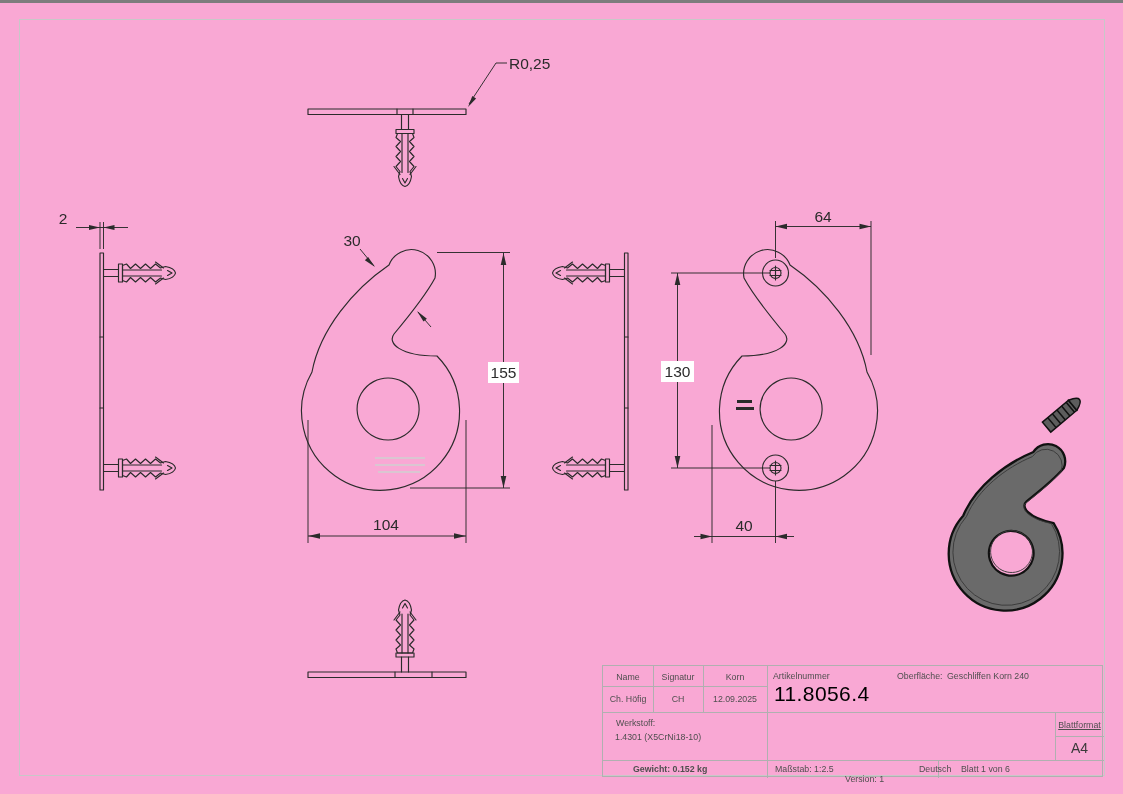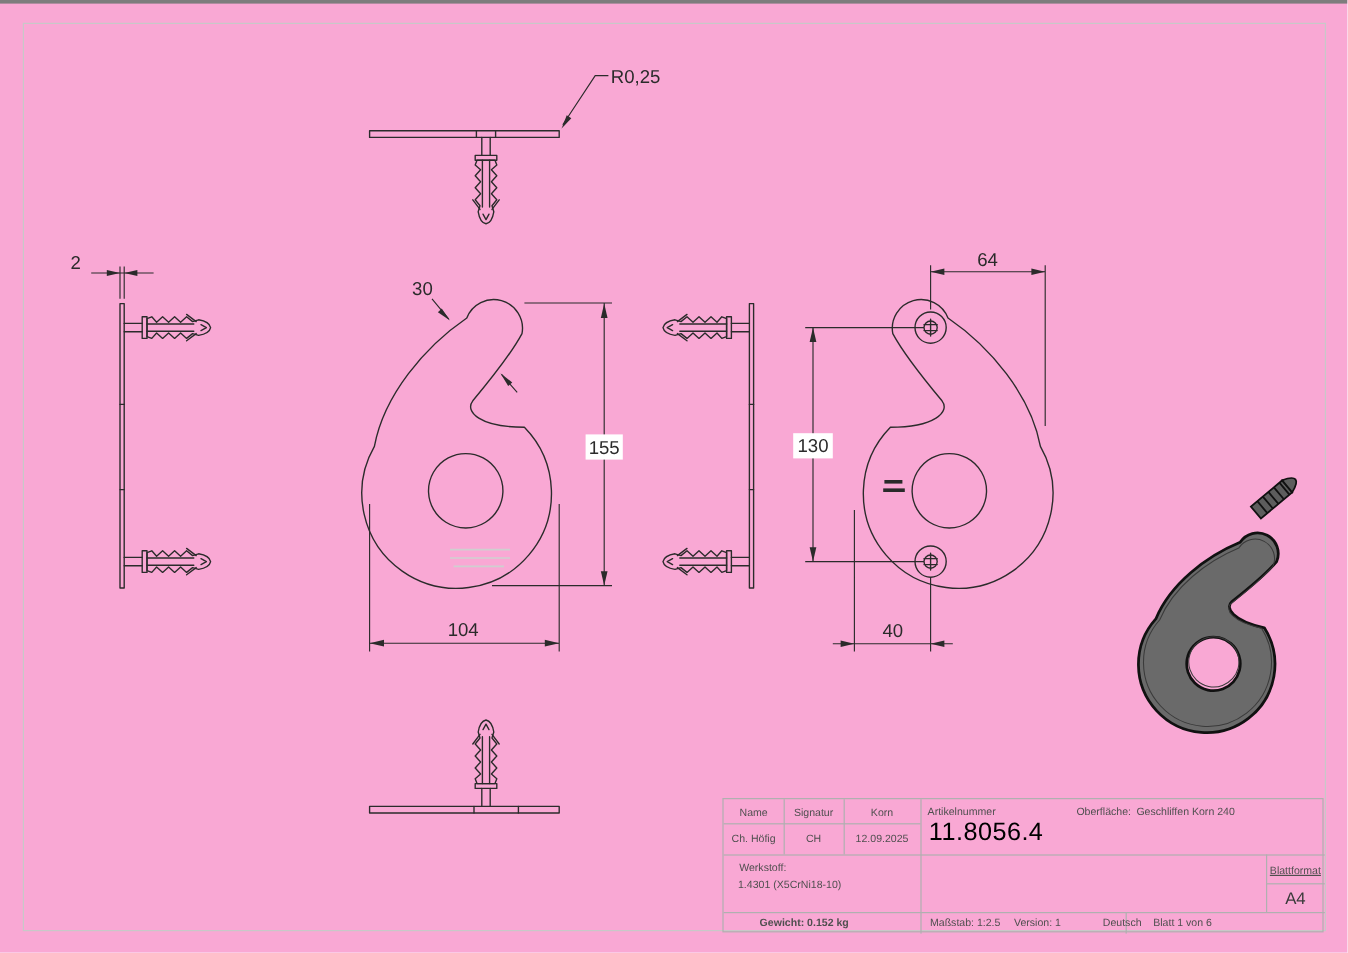"Version: 1" span { top: 98px -> 108px }
